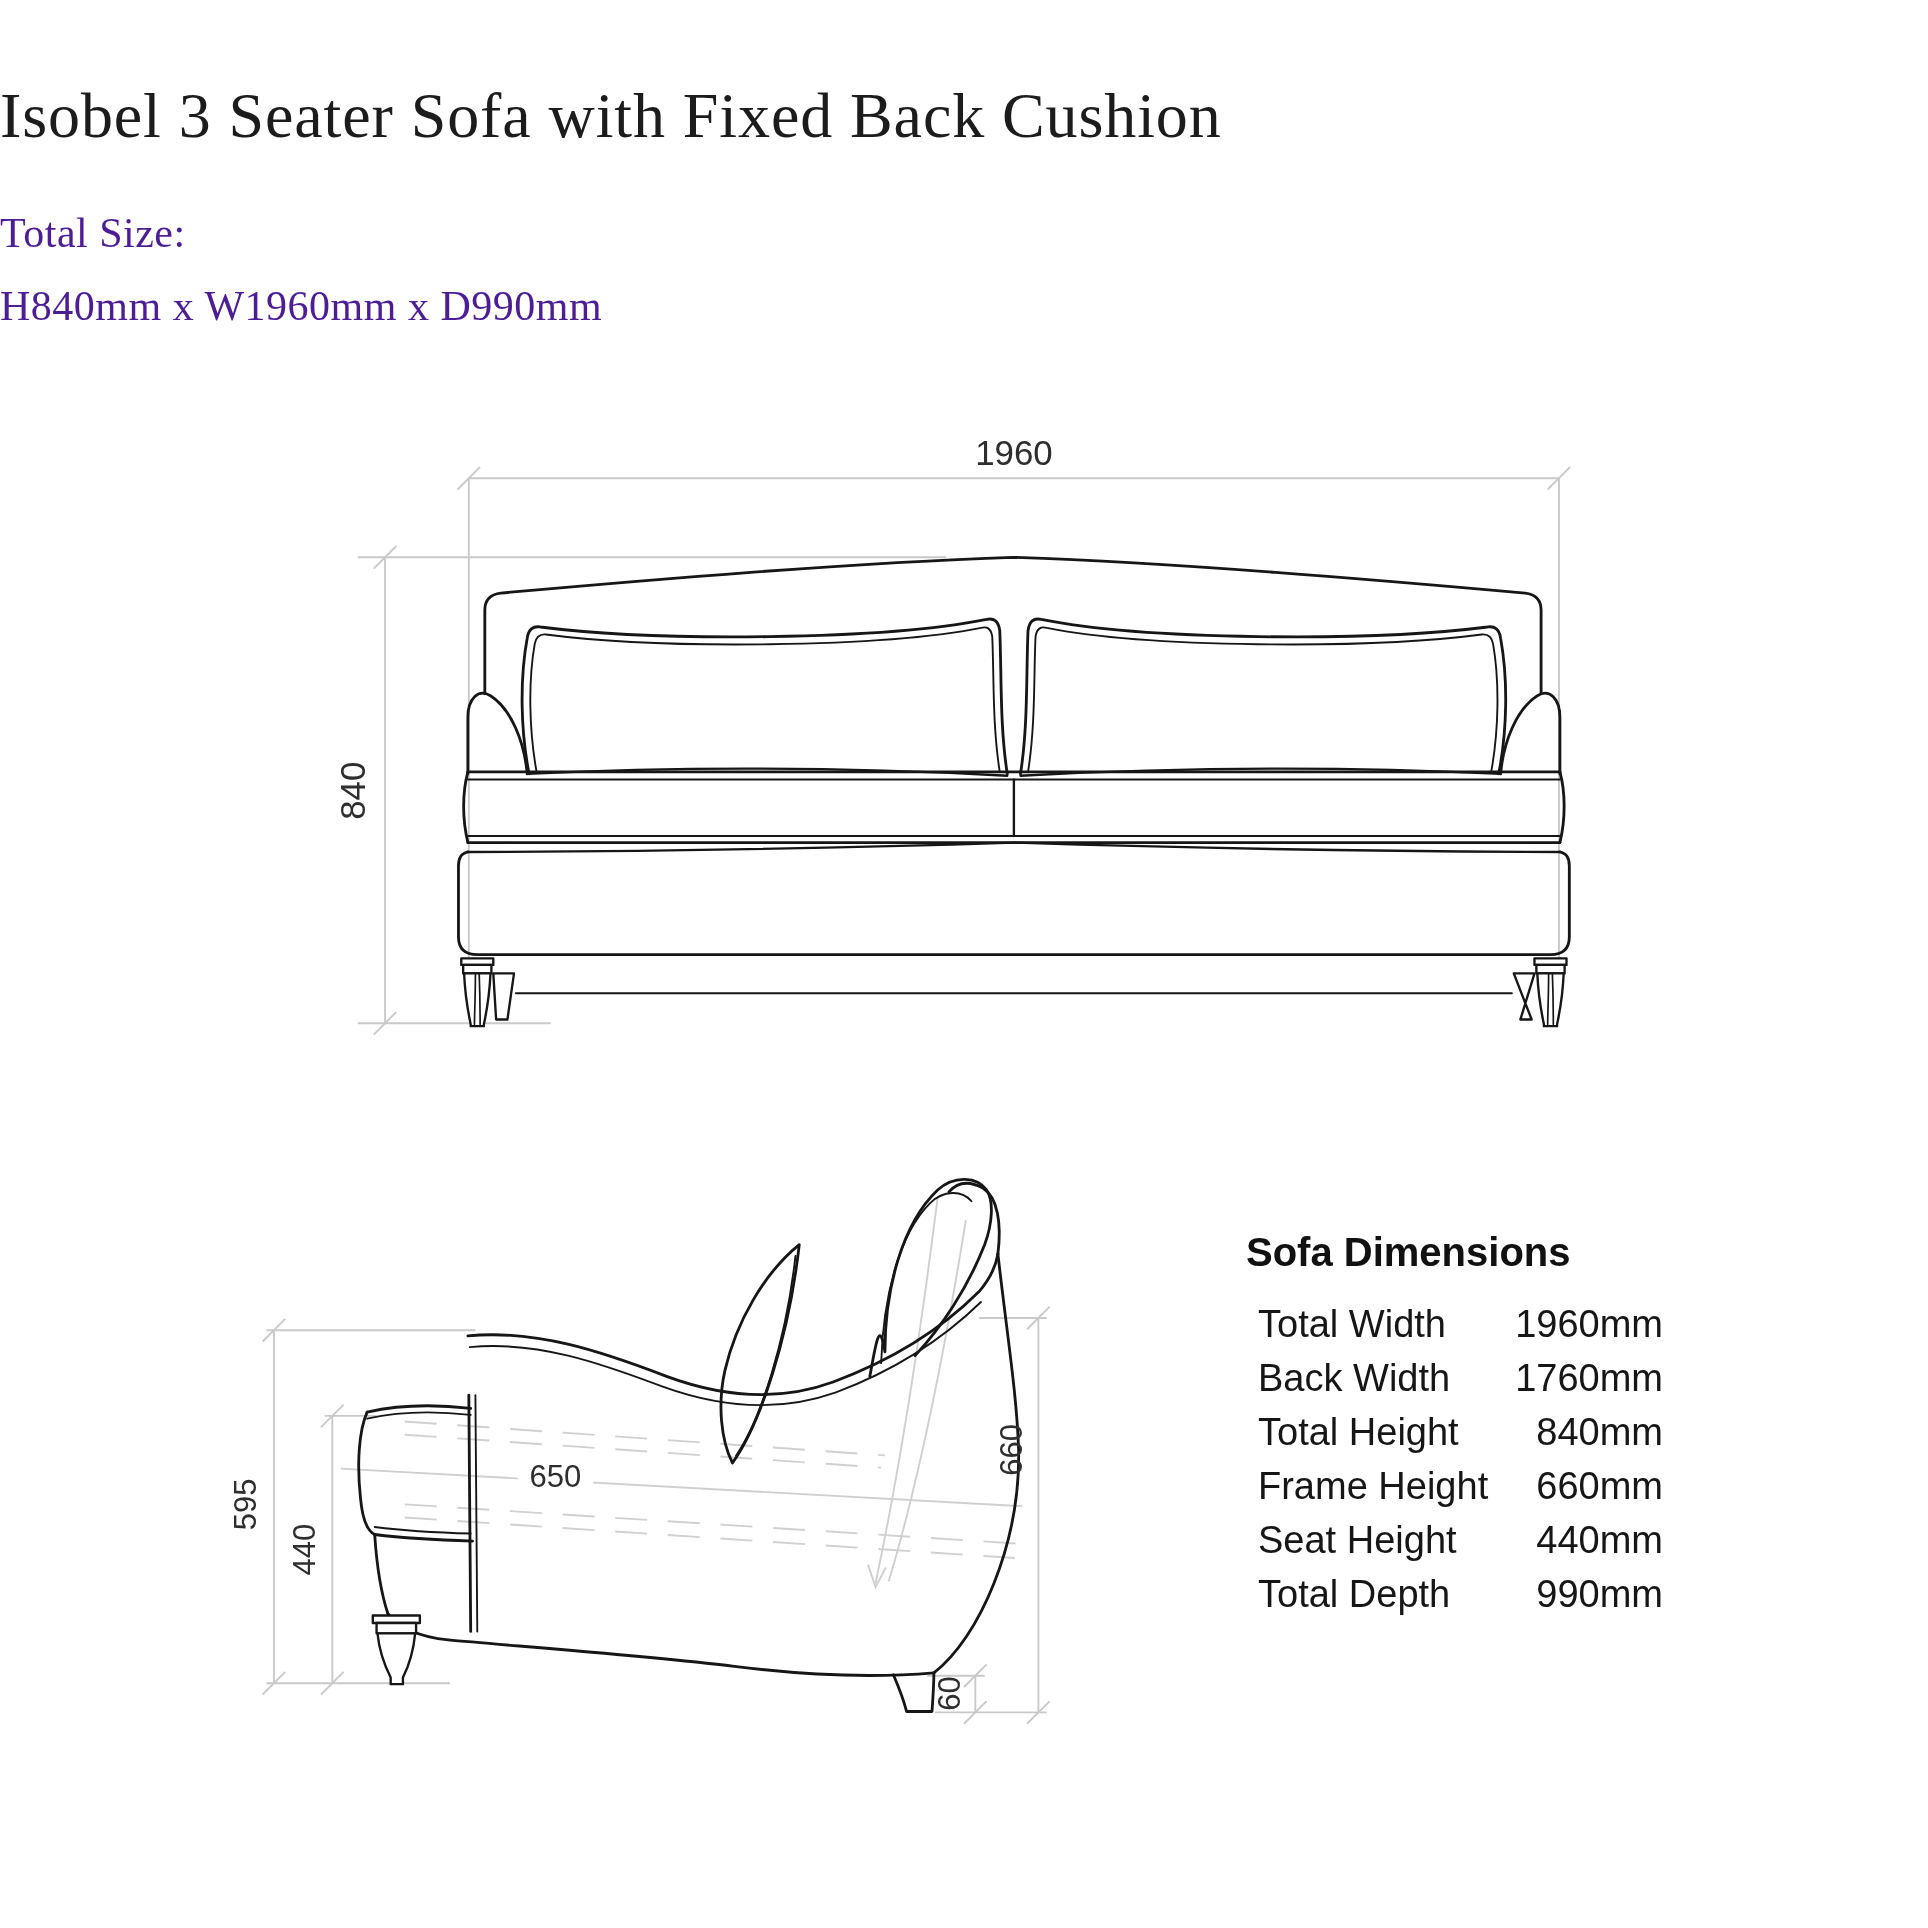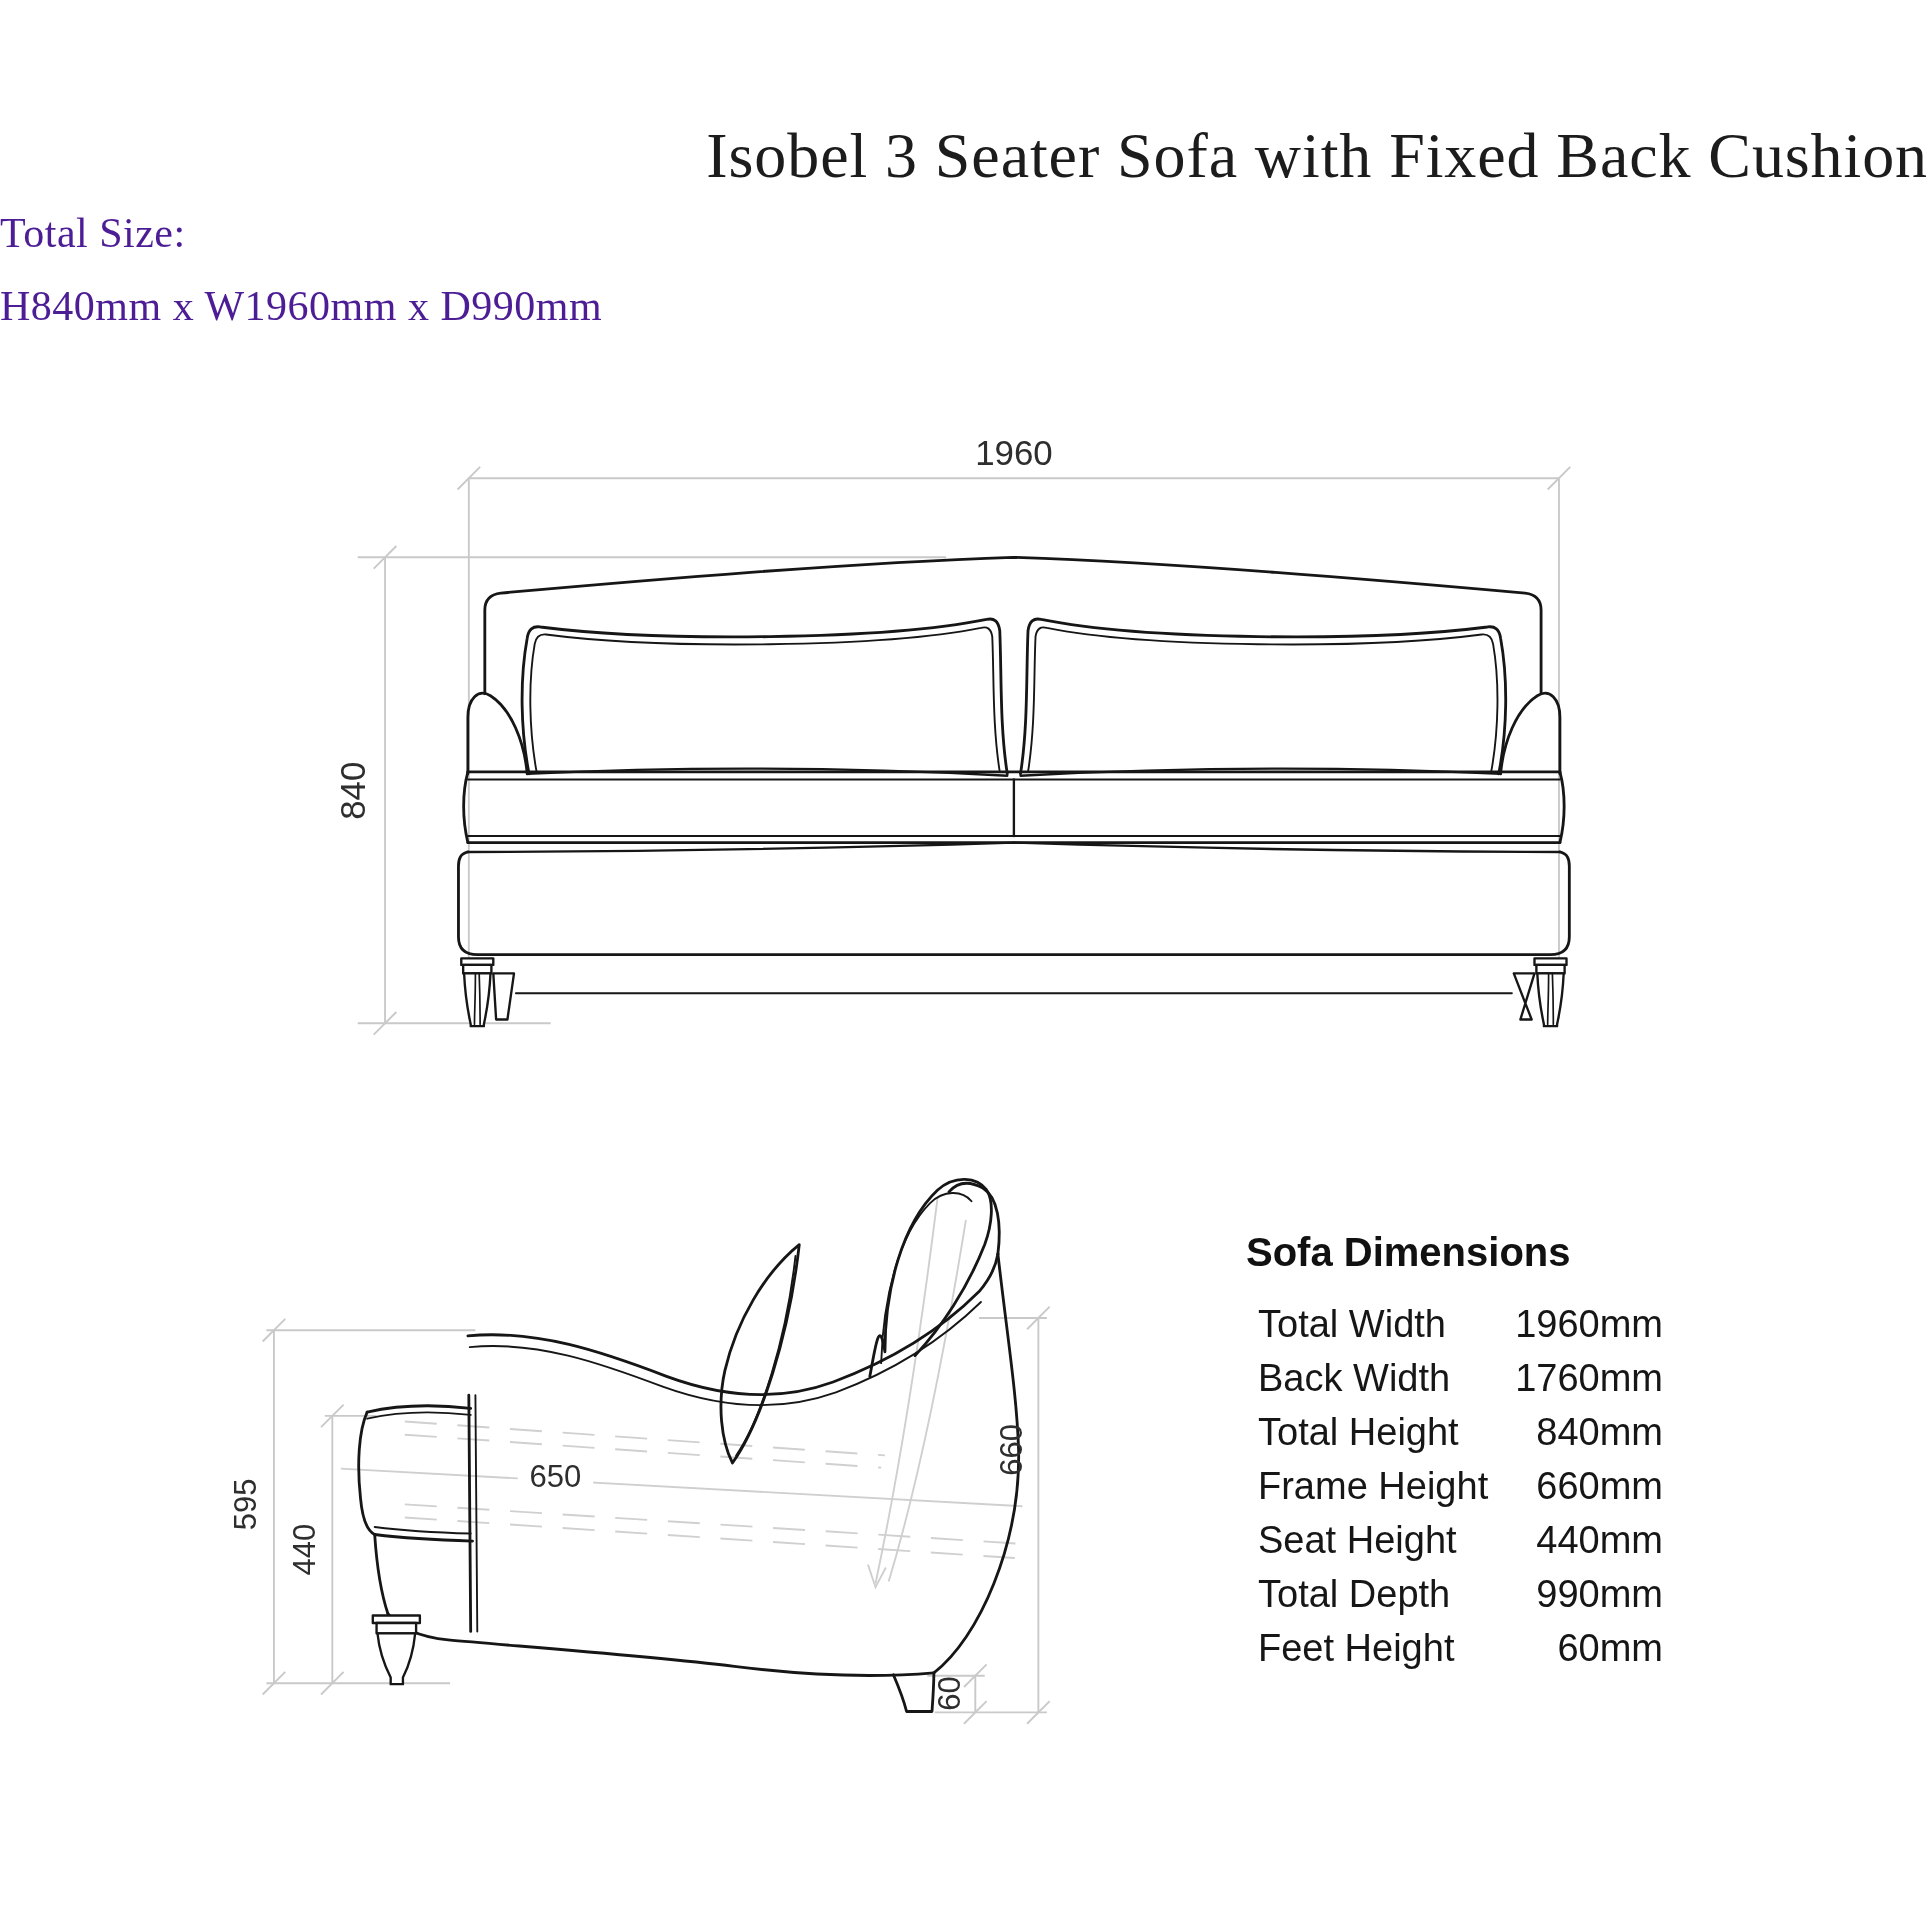"Isobel 3 Seater Sofa with" .title { margin-top: 40px -> none; text-align: right -> left }
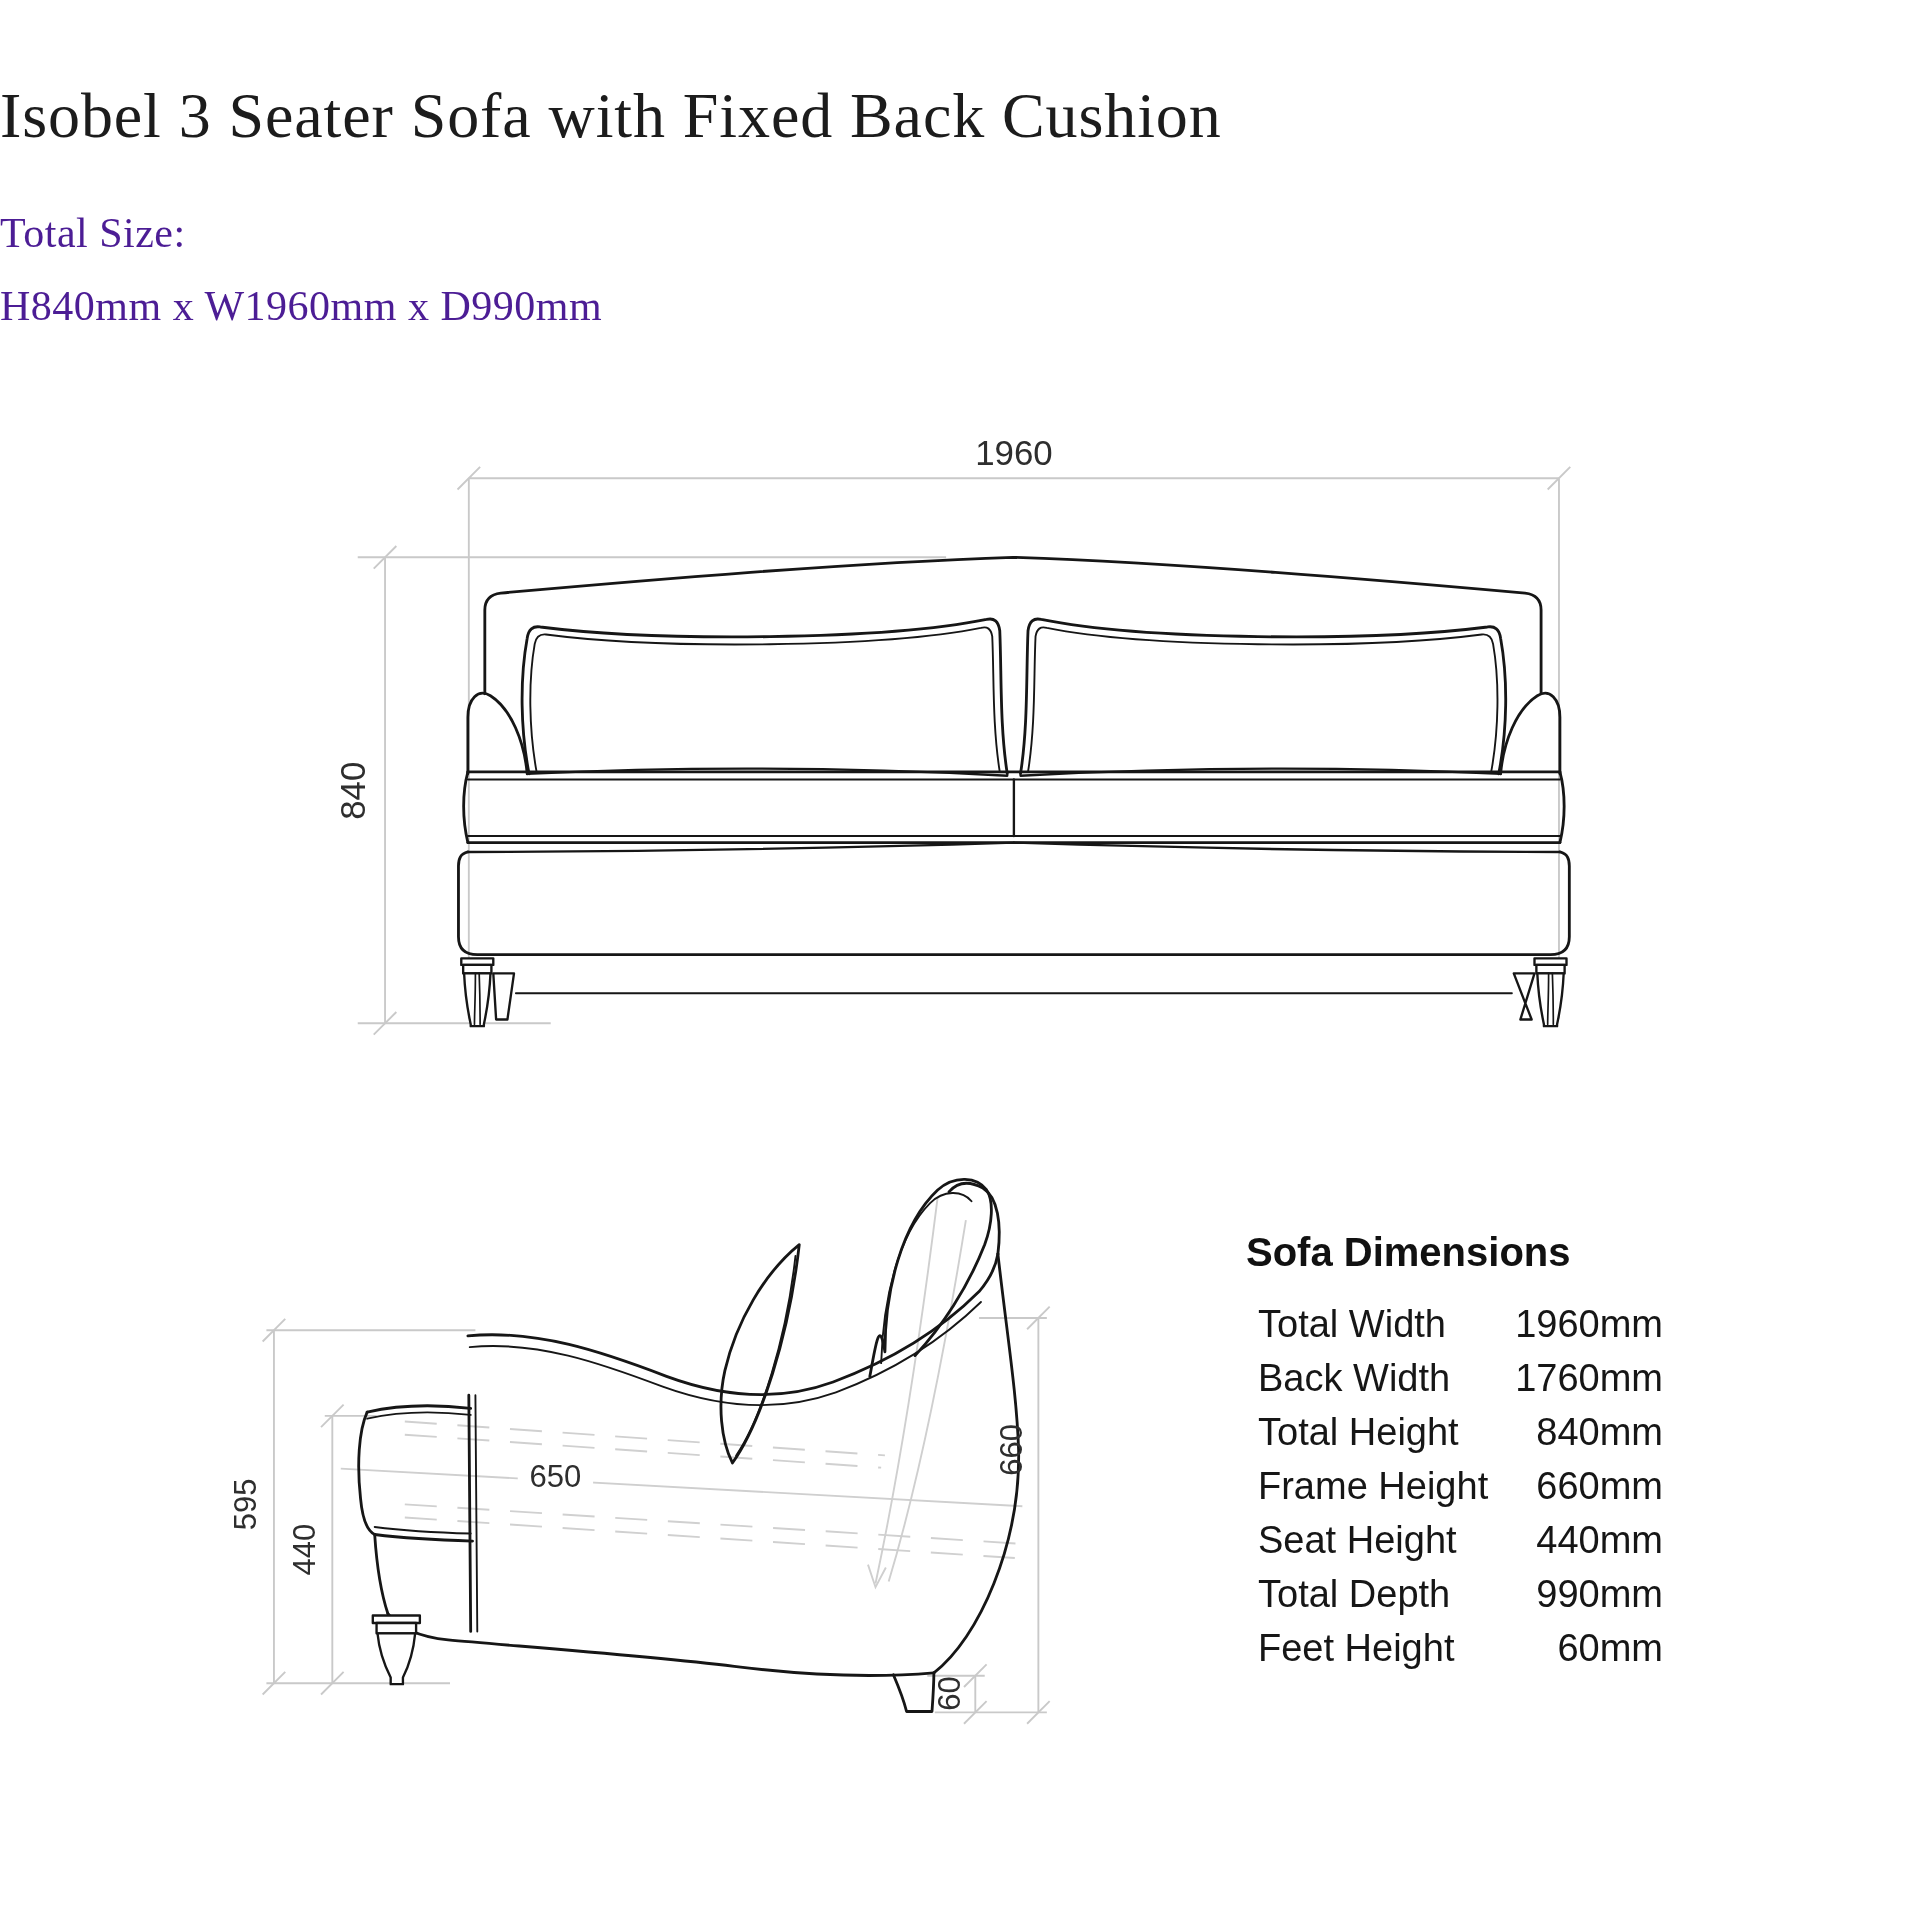"Feet Height" div.dim-row { html: <div> <span>Feet Height</span> <span>60mm</span> </div> -> none }
